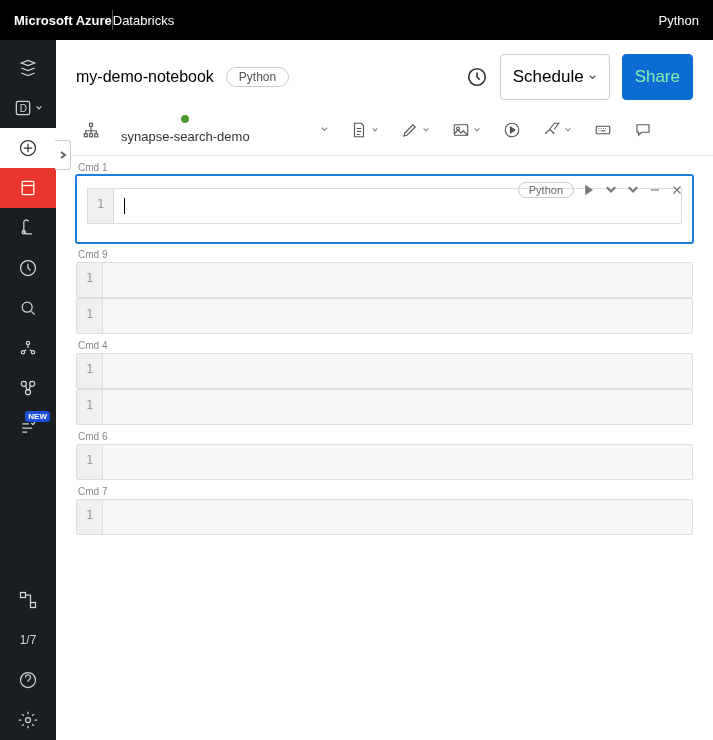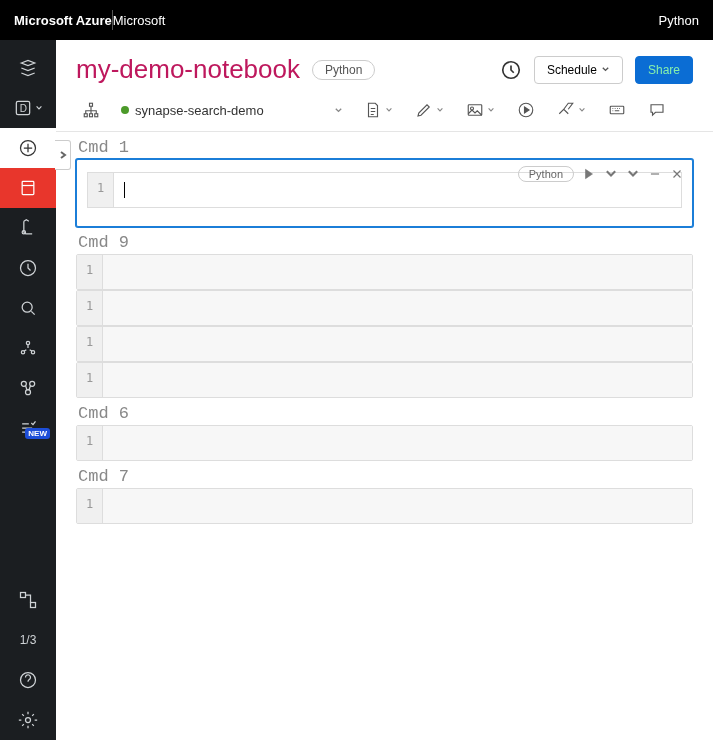"Microsoft" a { text: Microsoft -> Databricks }
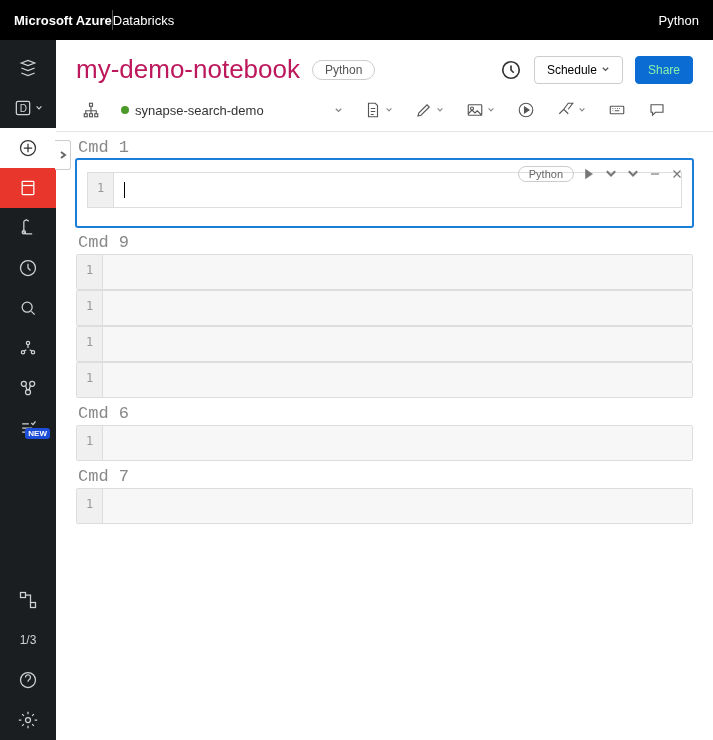"my-demo-notebook" .title { color: #be185d -> #000000; font-size: 26px -> 16px }
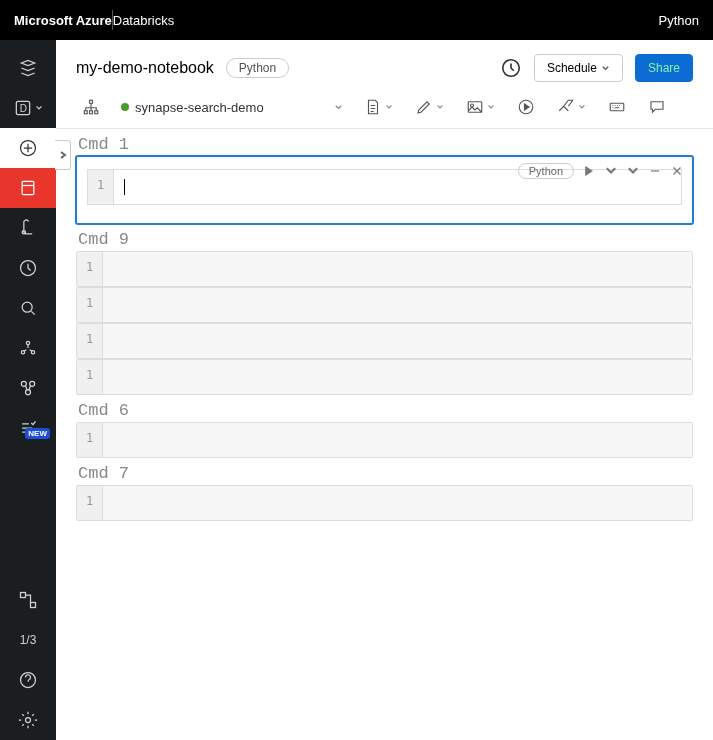"Schedule" .btn { font-size: 12px -> 17px; padding: 6px 12px -> 12px 12px }
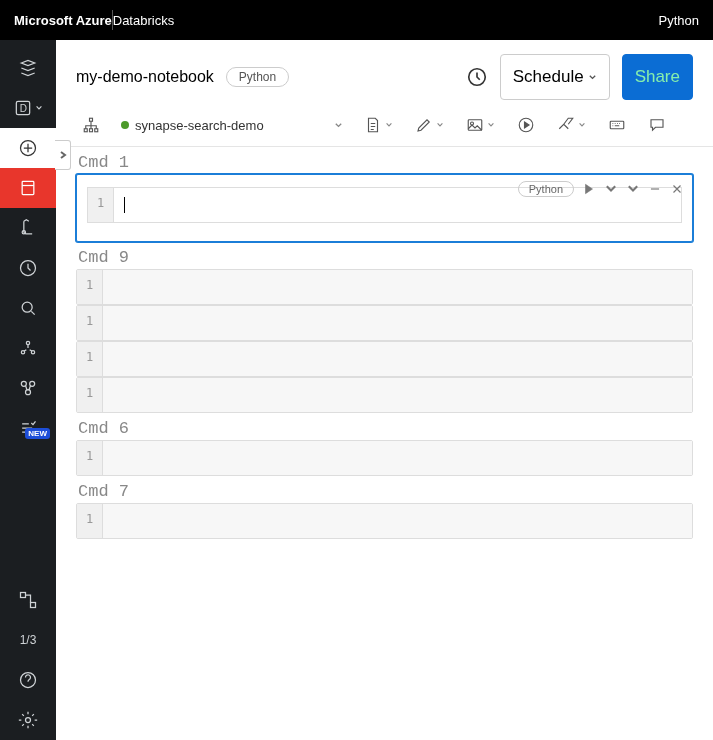"synapse-search-demo" .attach-box { flex-direction: none -> column }
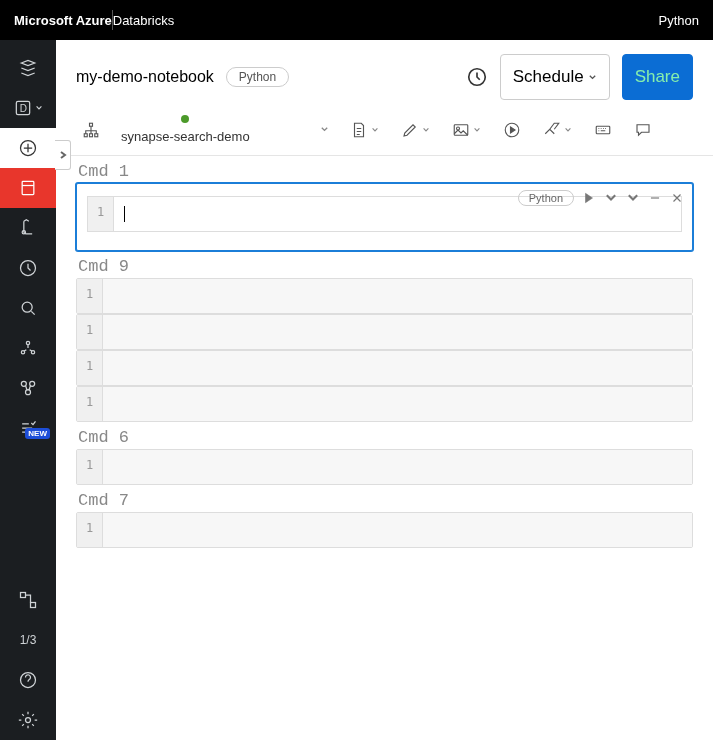"Cmd 1" .cmd-label { font-family: Liberation Mono, monospace -> Liberation Sans, sans-serif; font-size: 17px -> 10px }
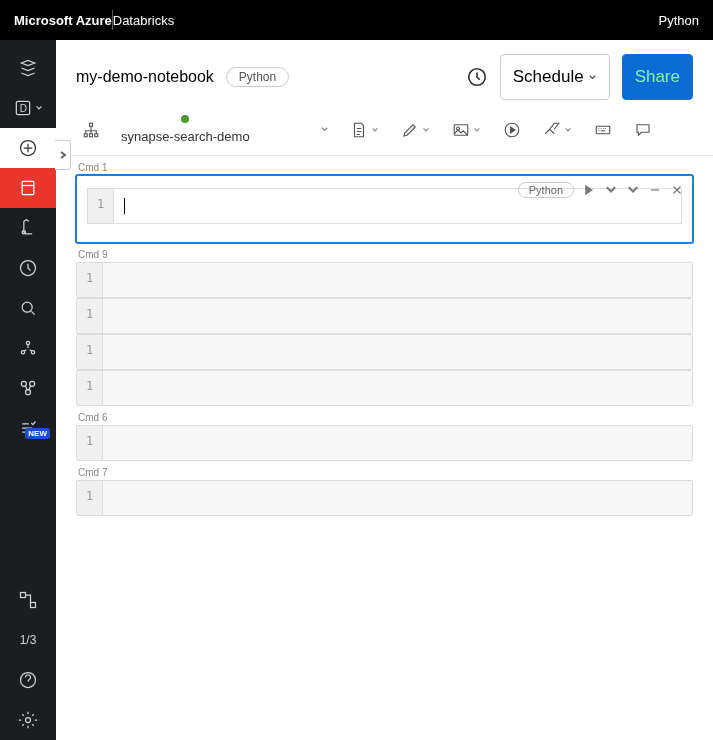"Cmd 4" div.cmd-label { html: none -> <div>Cmd 4</div> }
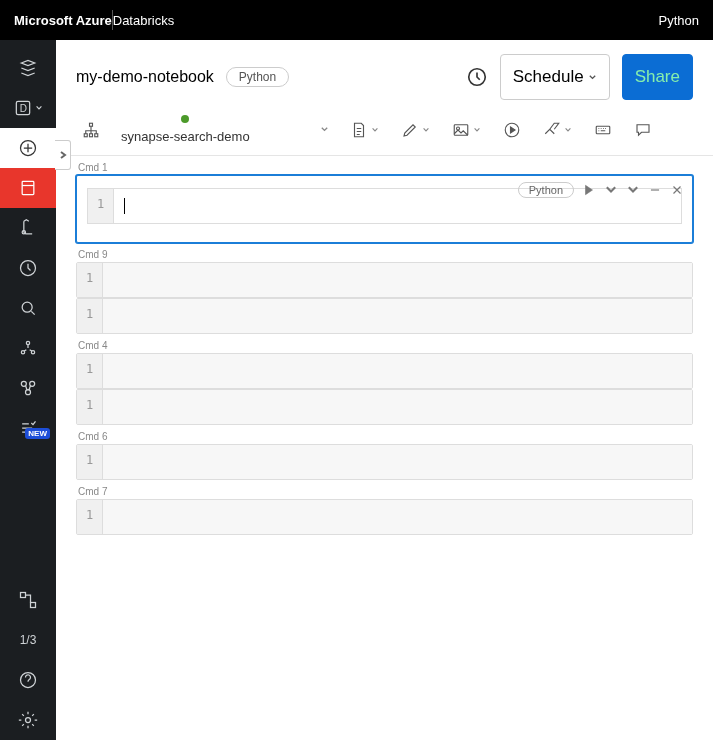"NEW" .badge-new { top: 20px -> 3px }
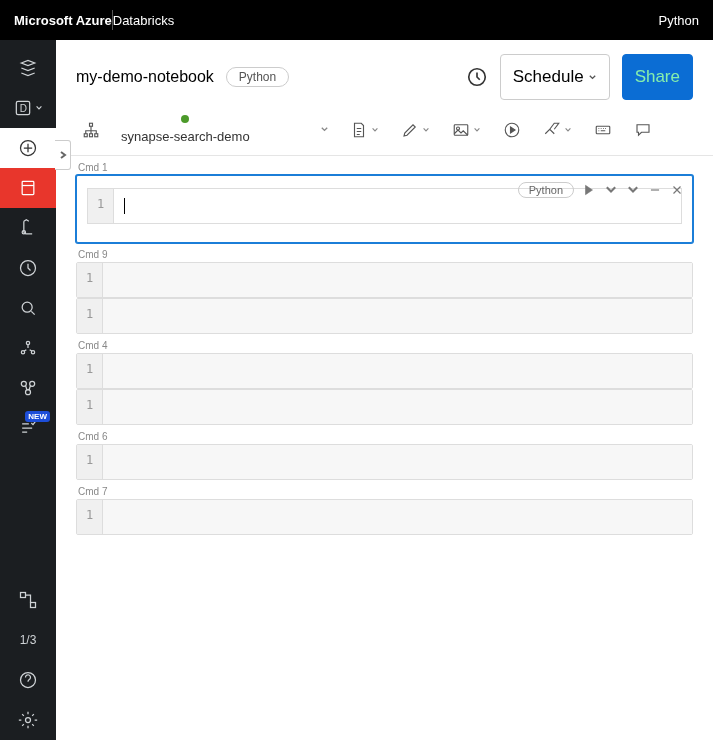"1/3" span.side-text { text: 1/3 -> 1/7 }
